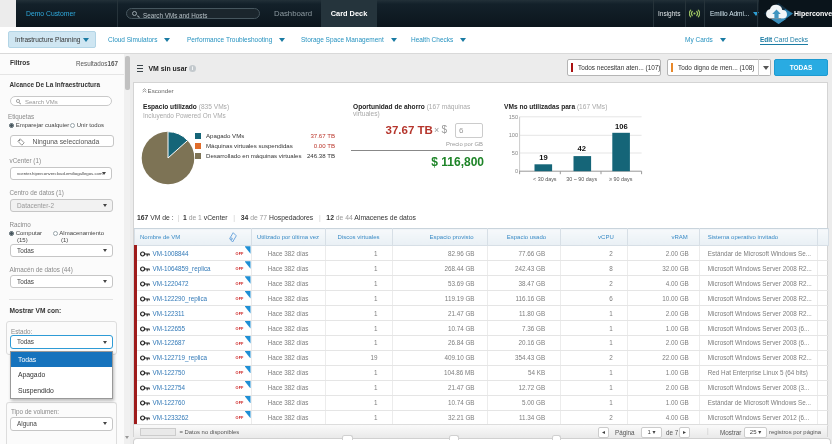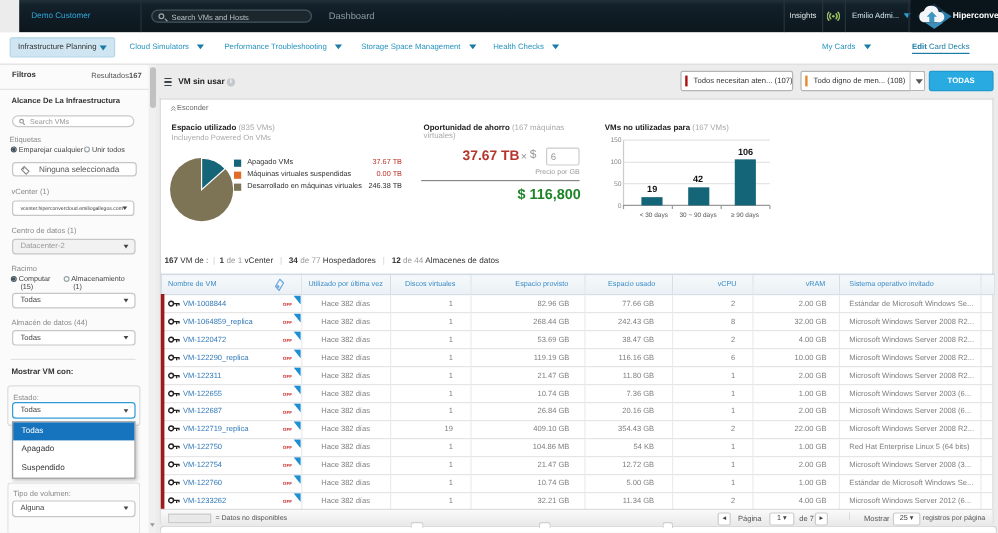"Card Deck" div { html: none -> <div>Card Deck</div> }
